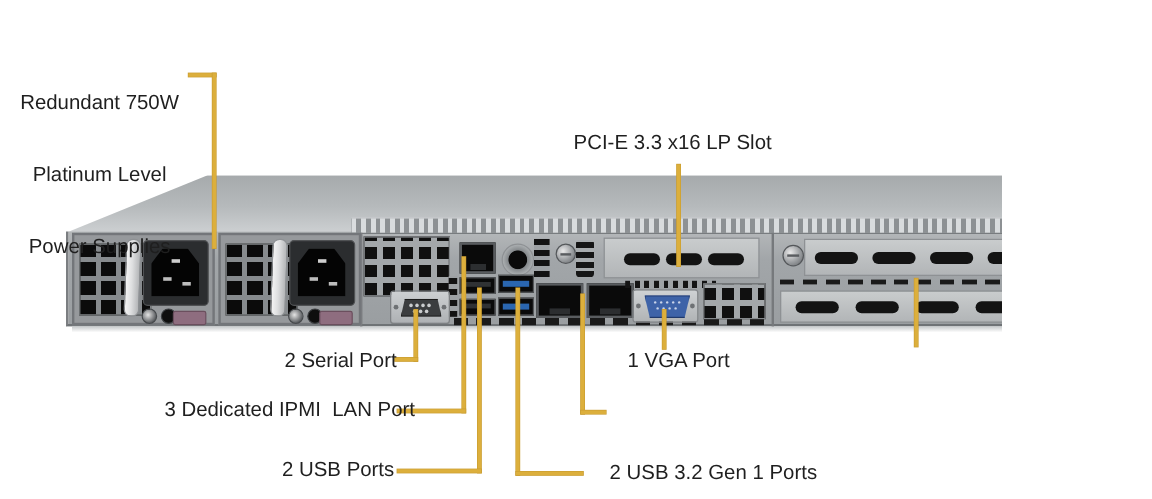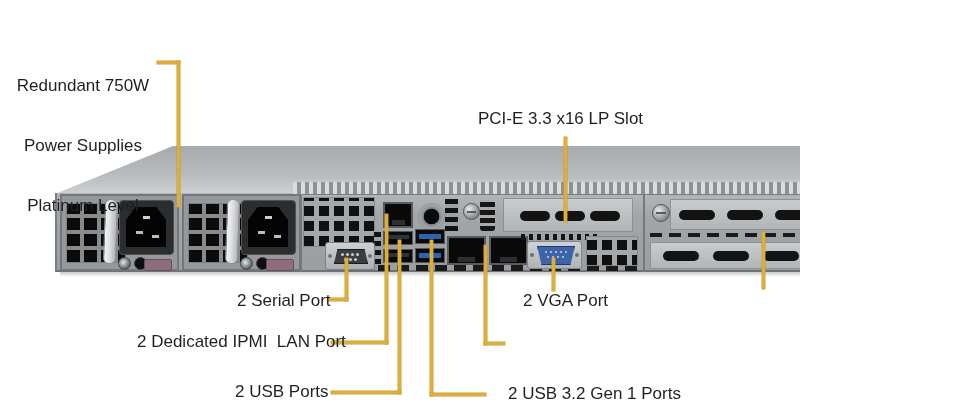"Redundant 750W" #stage { padding-left: none -> 35px }
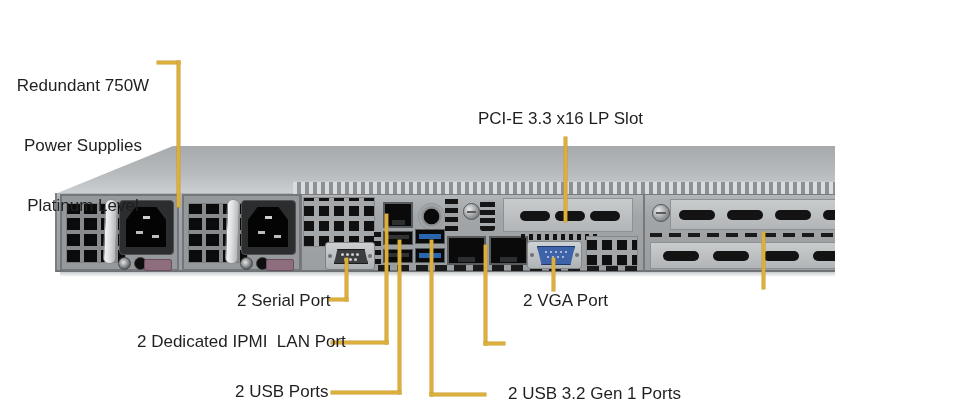"Power Supplies" div { order: before "Platinum Level" -> after "Platinum Level" }
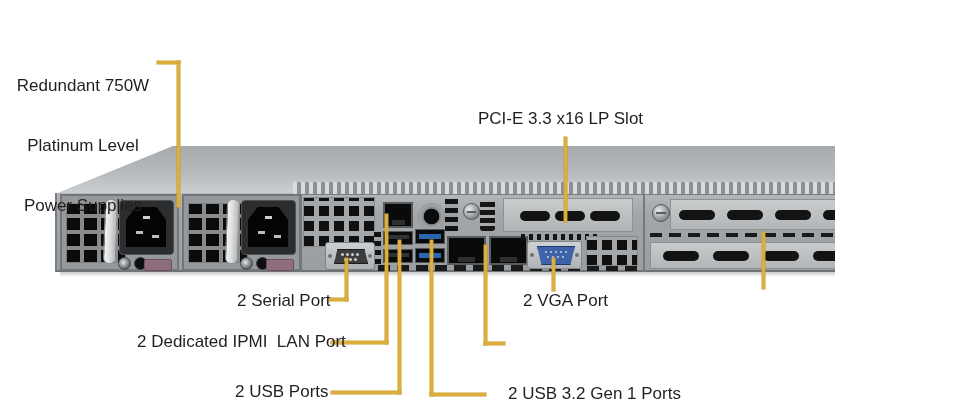"2 VGA Port" div.abs { text: 2 -> 1 }
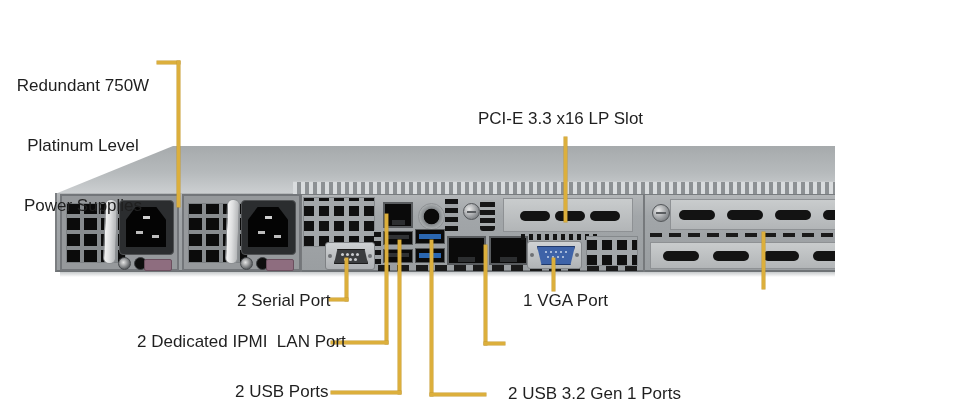"2 Dedicated IPMI LAN Port" div.abs { text: 2 -> 3 }
